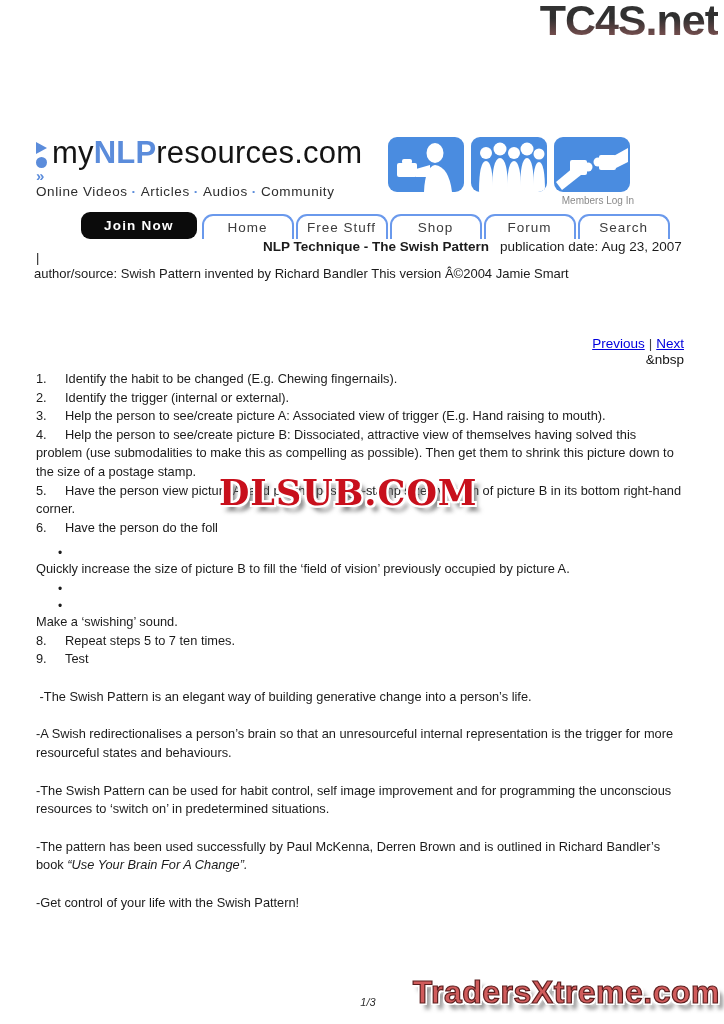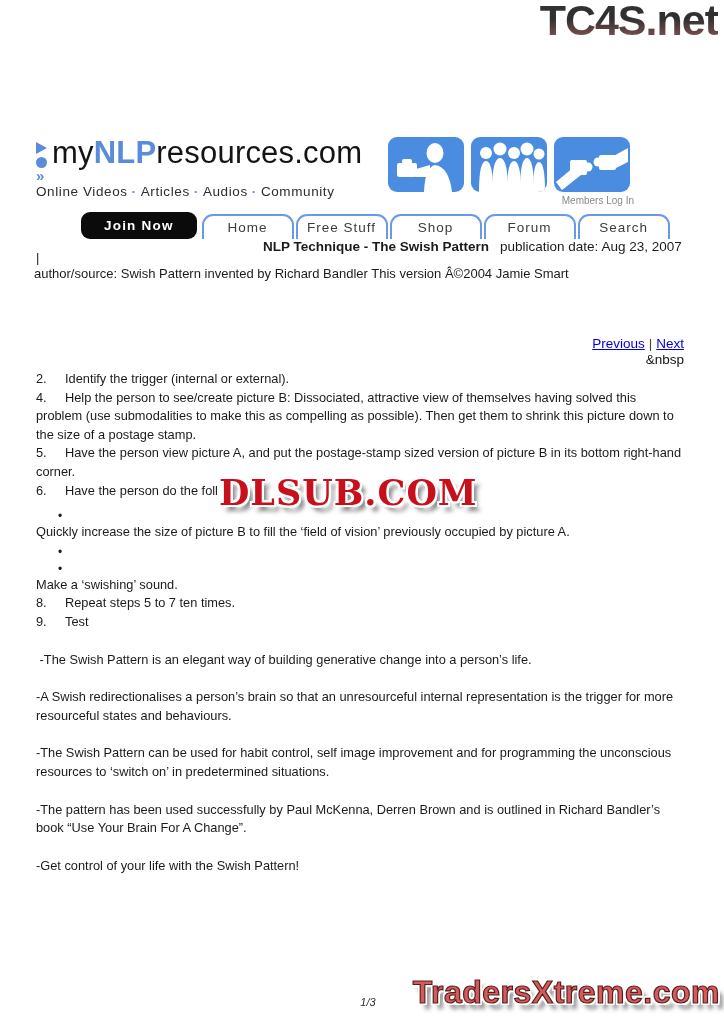"1. Identify the habit to" div.step { html: none -> <div><span>1.</span><span>Identify the habit to be changed (E.g. Chewing fingernails).</span></div> }
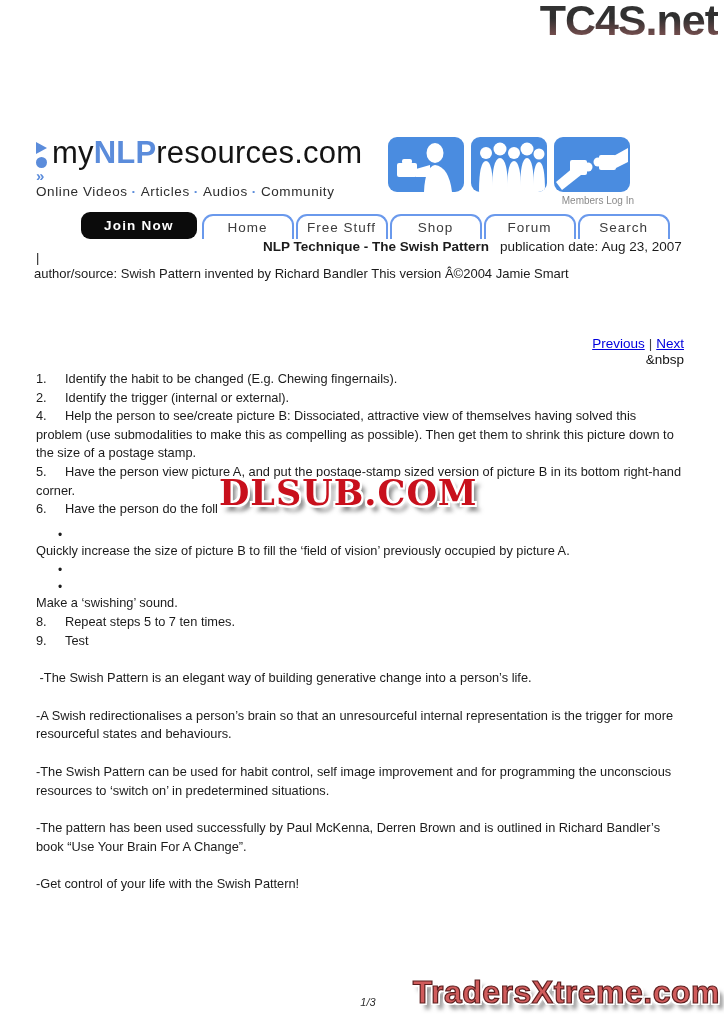"3. Help the person to" div.step { html: none -> <div><span>3.</span><span>Help the person to see/create picture A: Associated view of trigger (E.g. Hand raising to mouth).</span></div> }
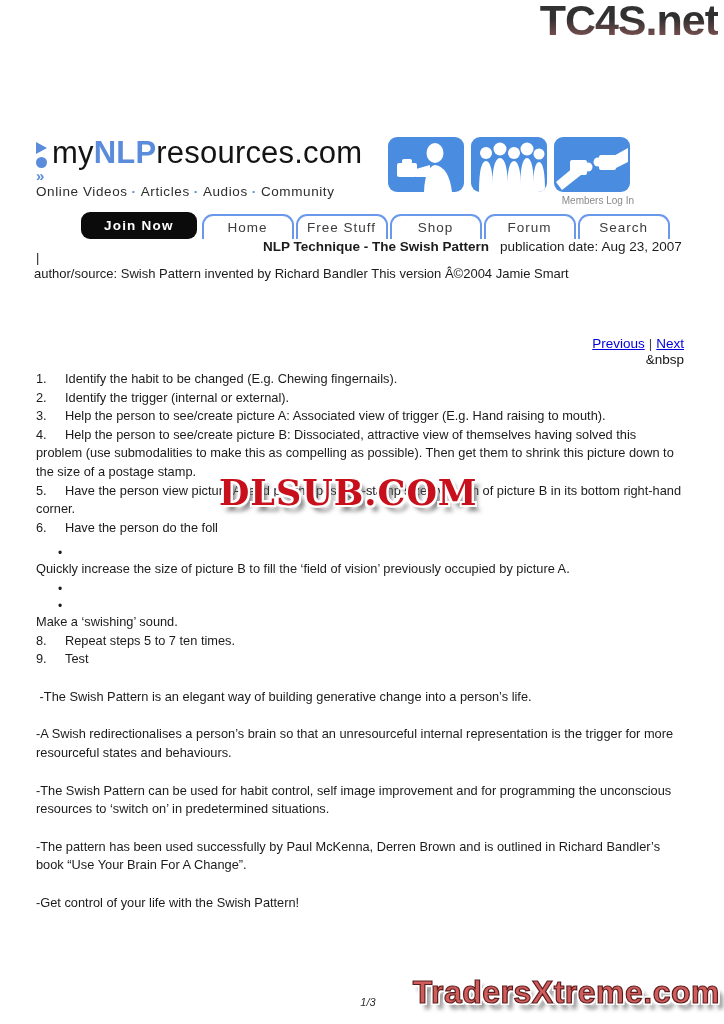"“Use Your Brain For A" .book-title { font-style: none -> italic }
